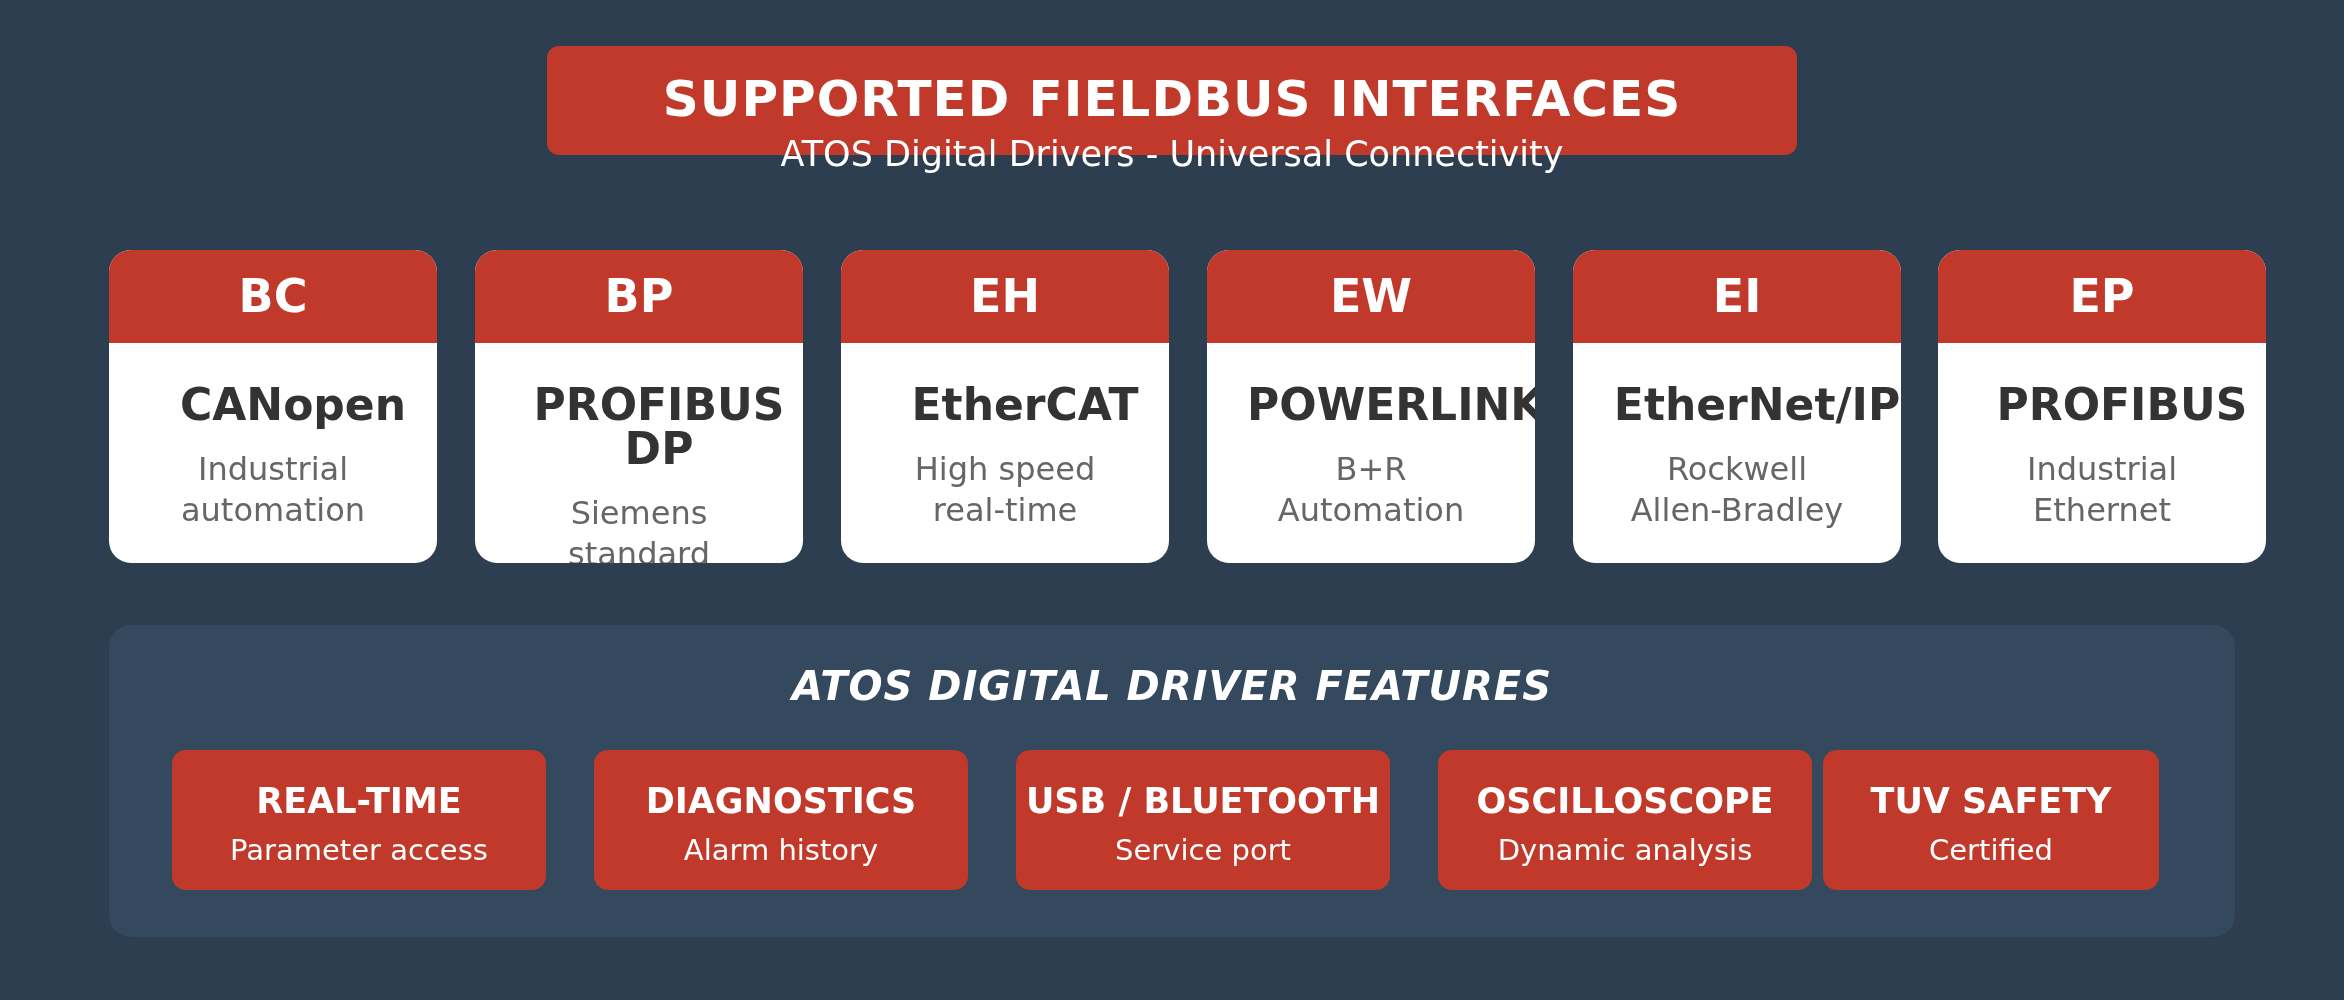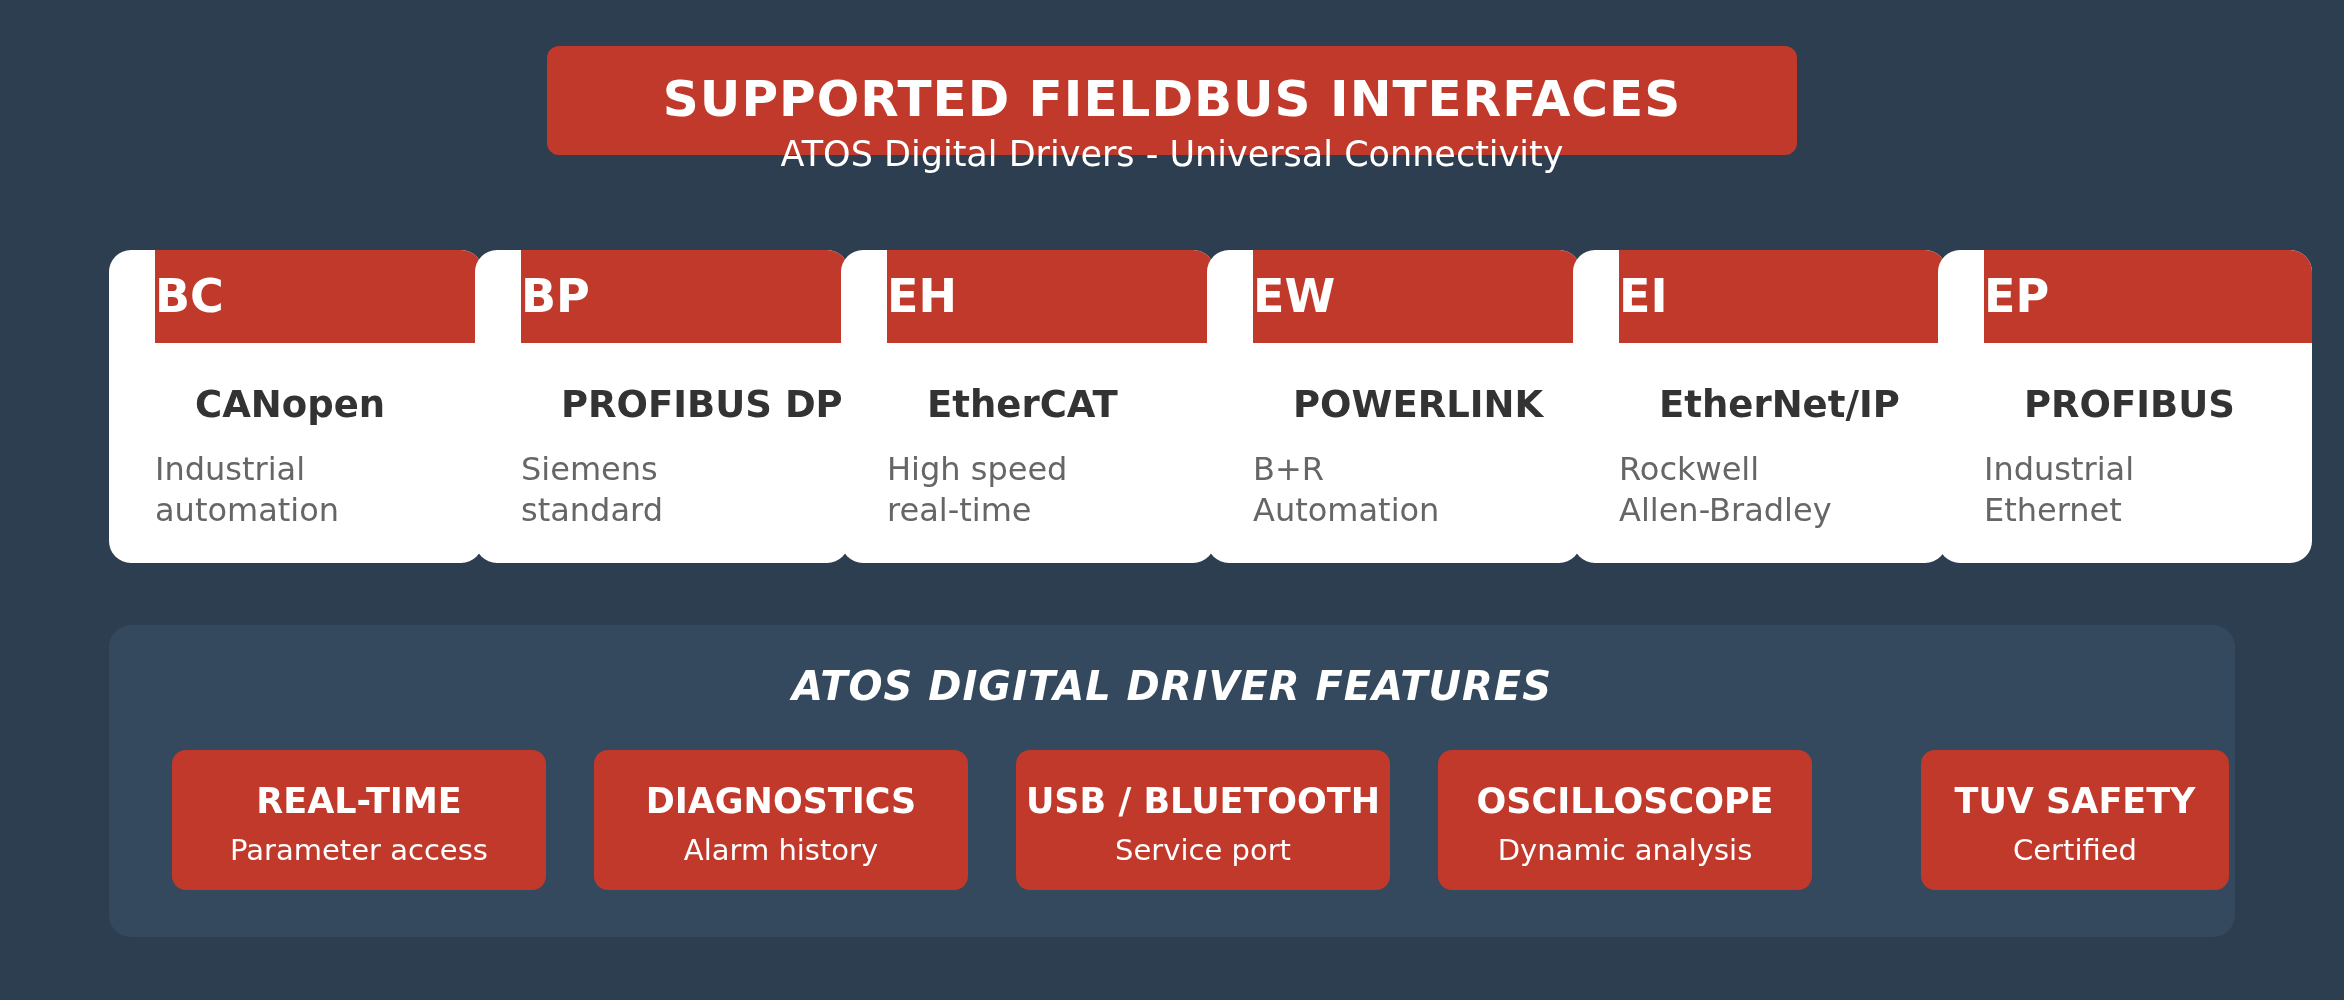"BC" .card { padding-left: 46px -> none; text-align: none -> center }
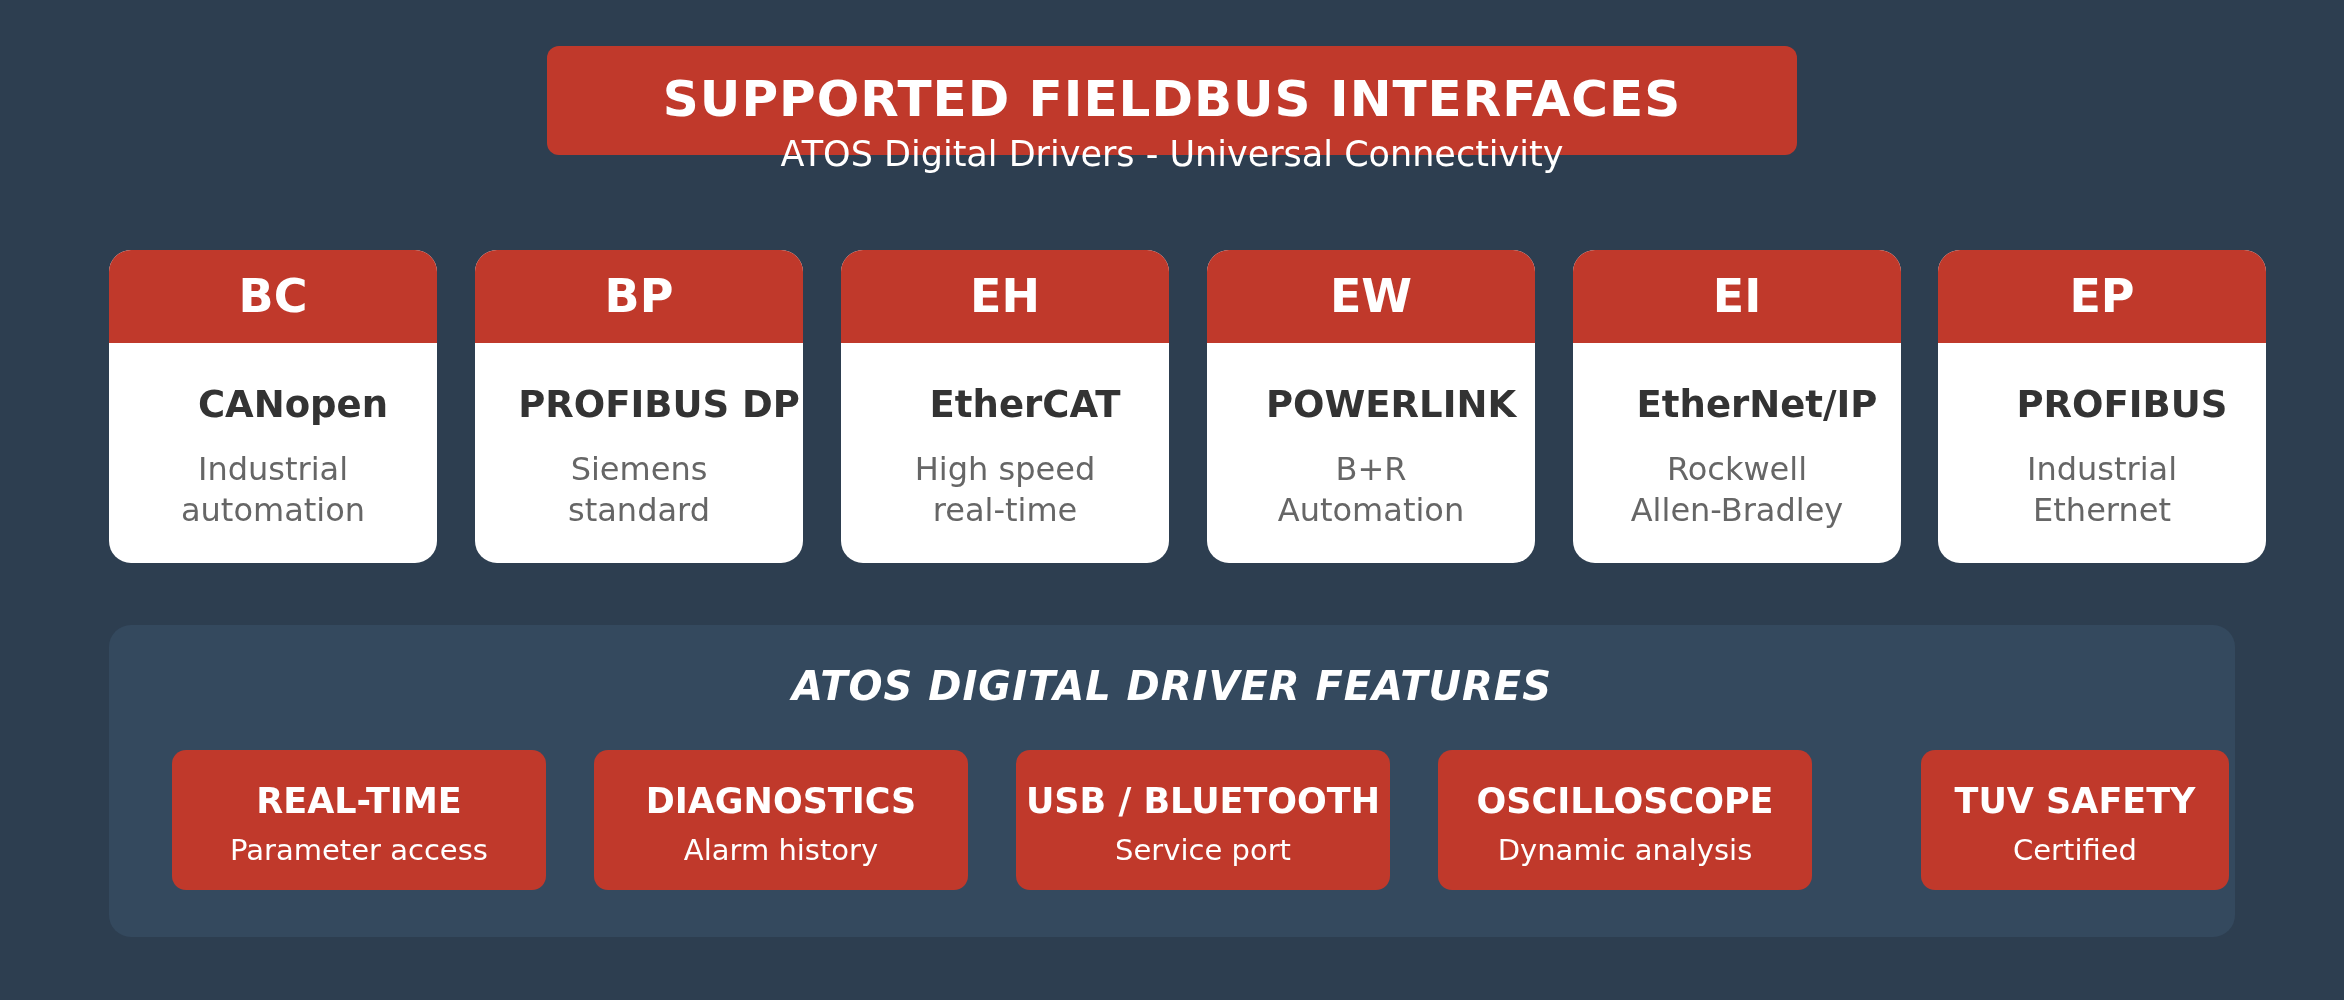"CANopen" .card .name { font-size: 37px -> 44px }
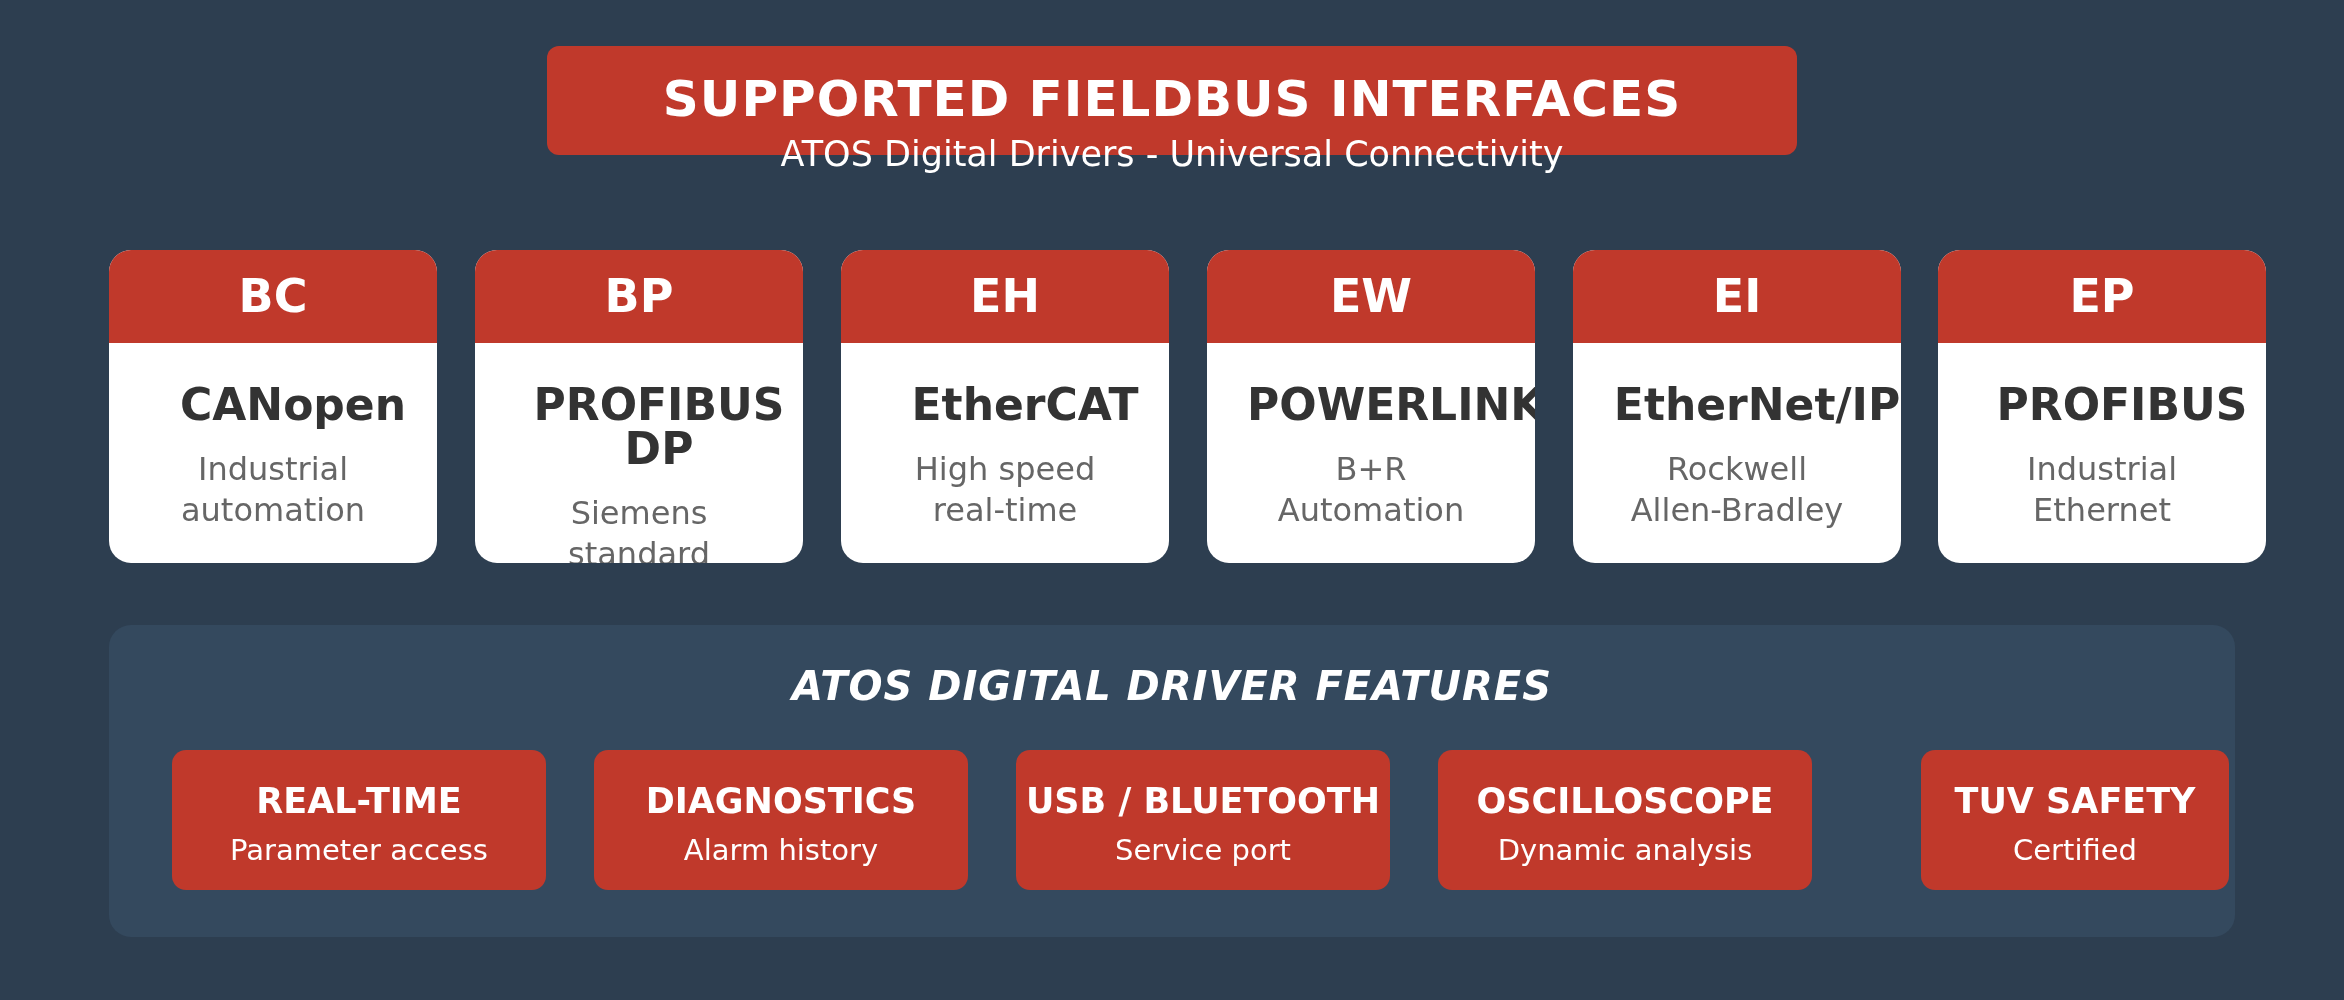"TUV SAFETY" div.feat { left: 1812px -> 1714px; width: 308px -> 336px }
